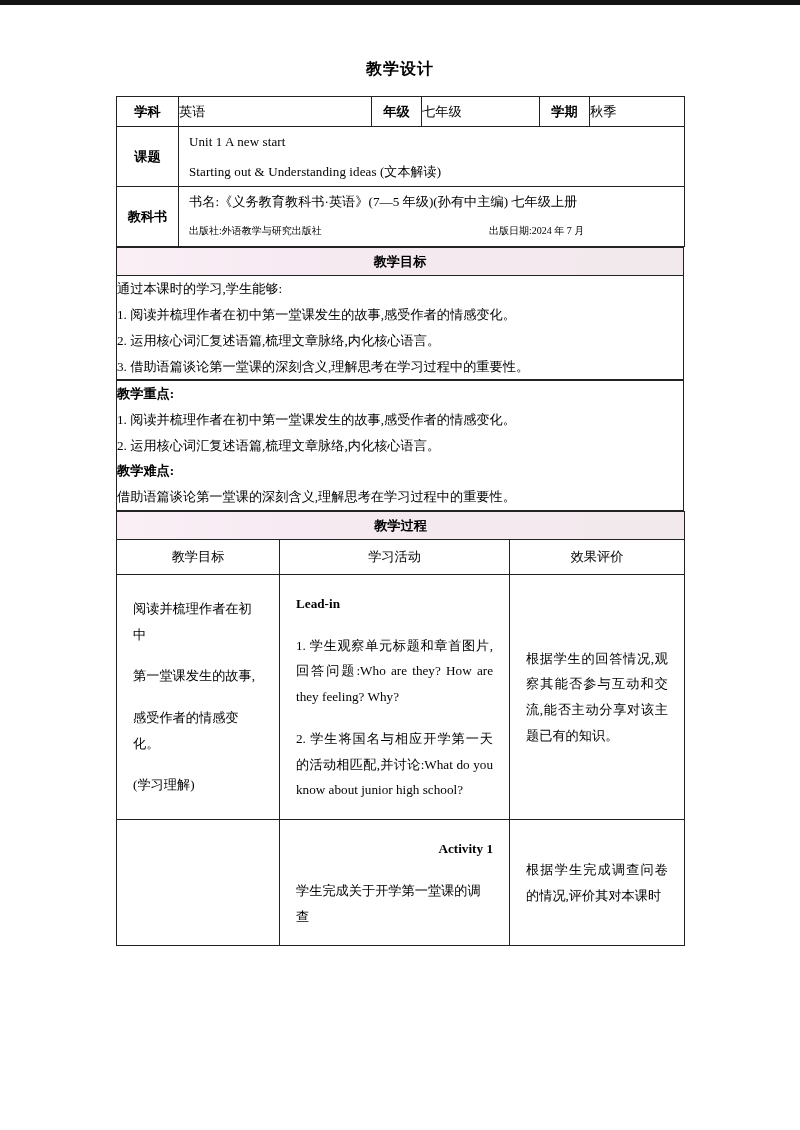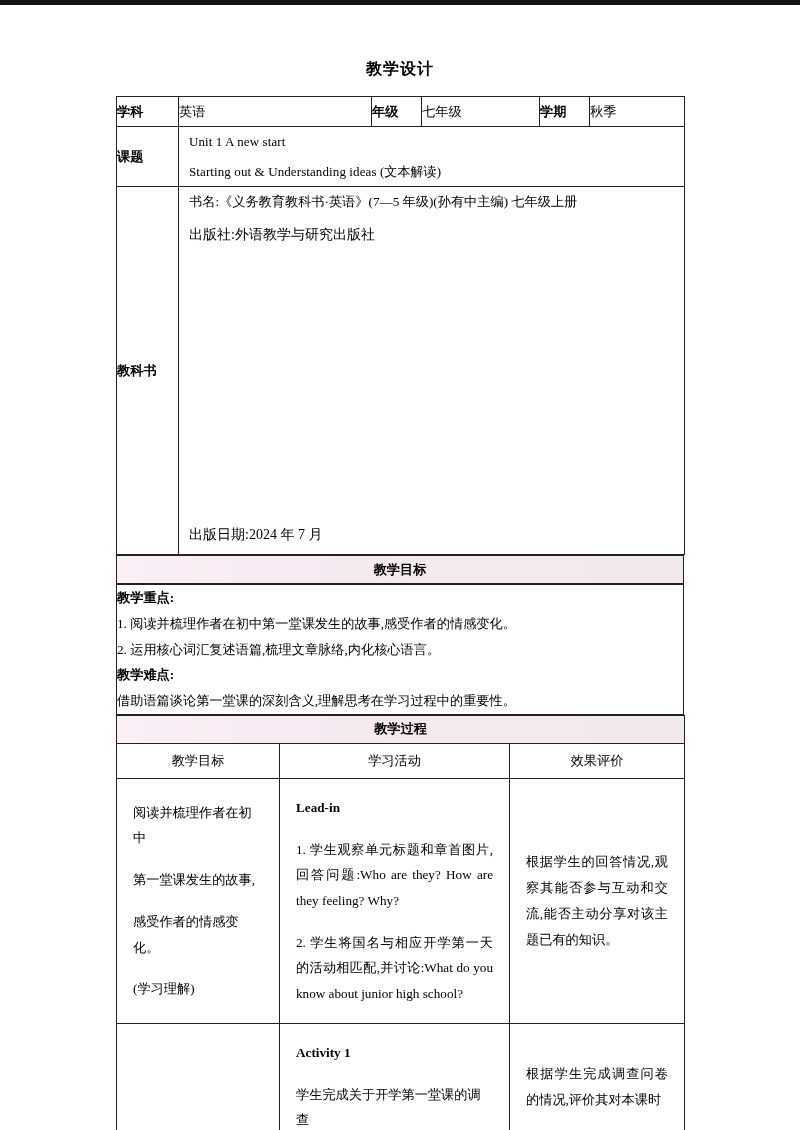"学科" .cell-label { text-align: none -> center }
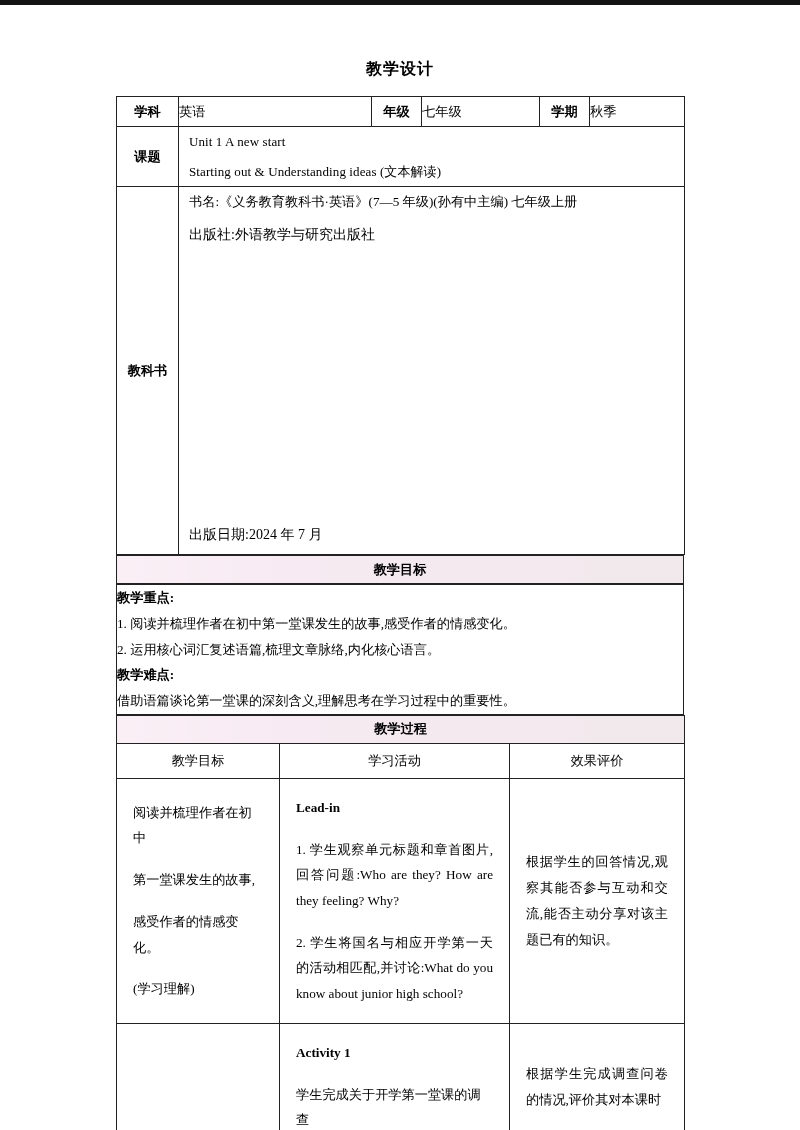"出版社:外语教学与研究出版社" .pub-row { flex-direction: column -> none; font-size: 14px -> 10px }
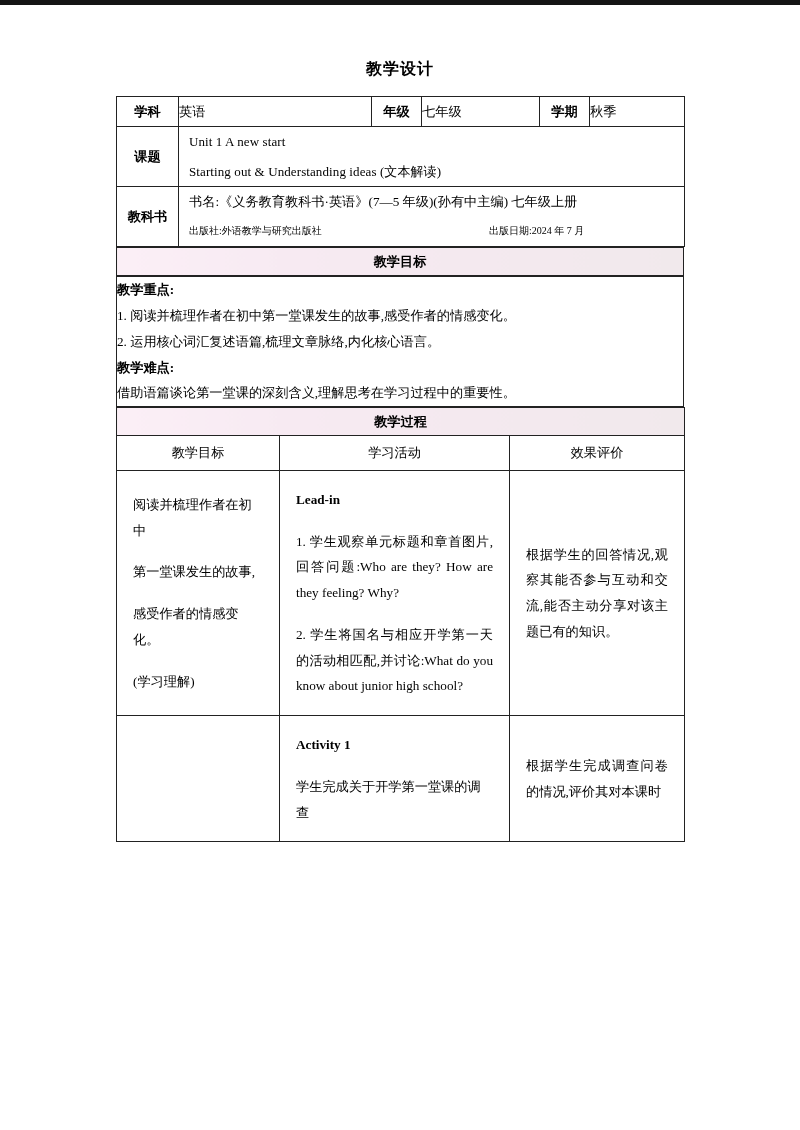"通过本课时的学习,学生能够:" tr { html: none -> <tr> <td> <p>通过本课时的学习,学生能够:</p> <p>1. 阅读并梳理作者在初中第一堂课发生的故事,感受作者的情感变化。</p> <p>2. 运用核心词汇复述语篇,梳理文章脉络,内化核心语言。</p> <p>3. 借助语篇谈论第一堂课的深刻含义,理解思考在学习过程中的重要性。</p> </td> </tr> }
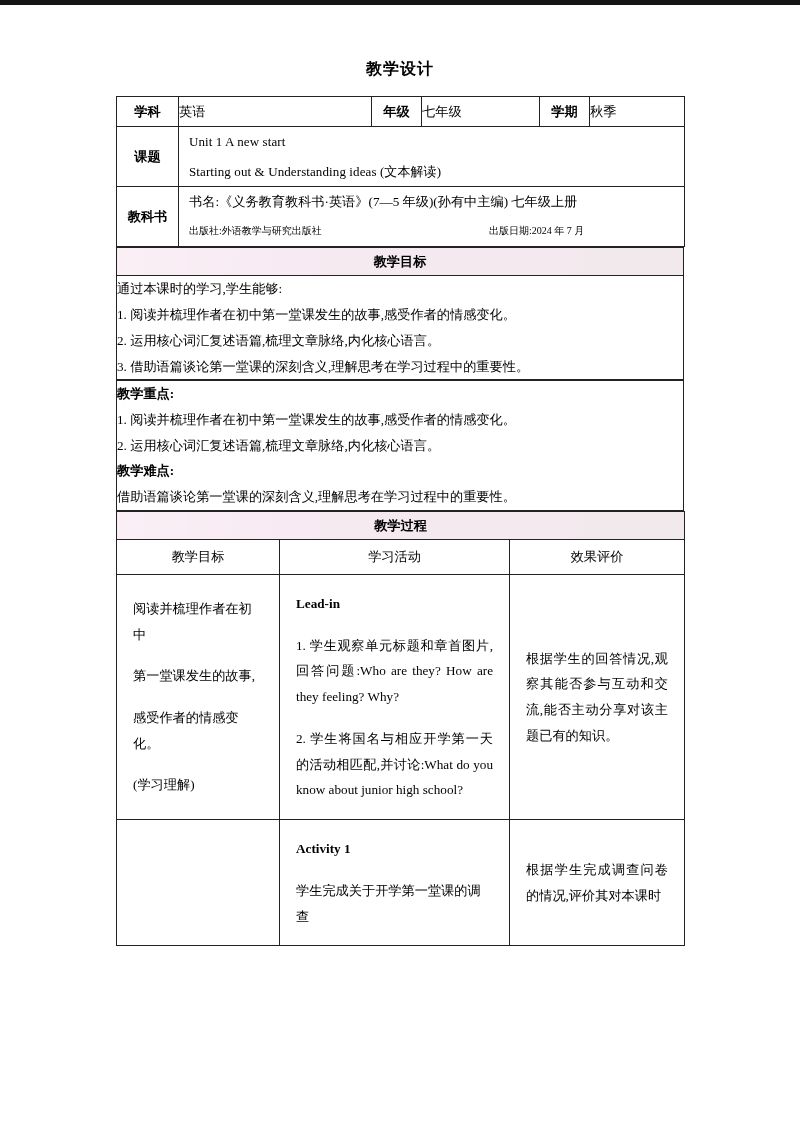"Activity 1" .proc-cell p.bold { text-align: none -> right }
